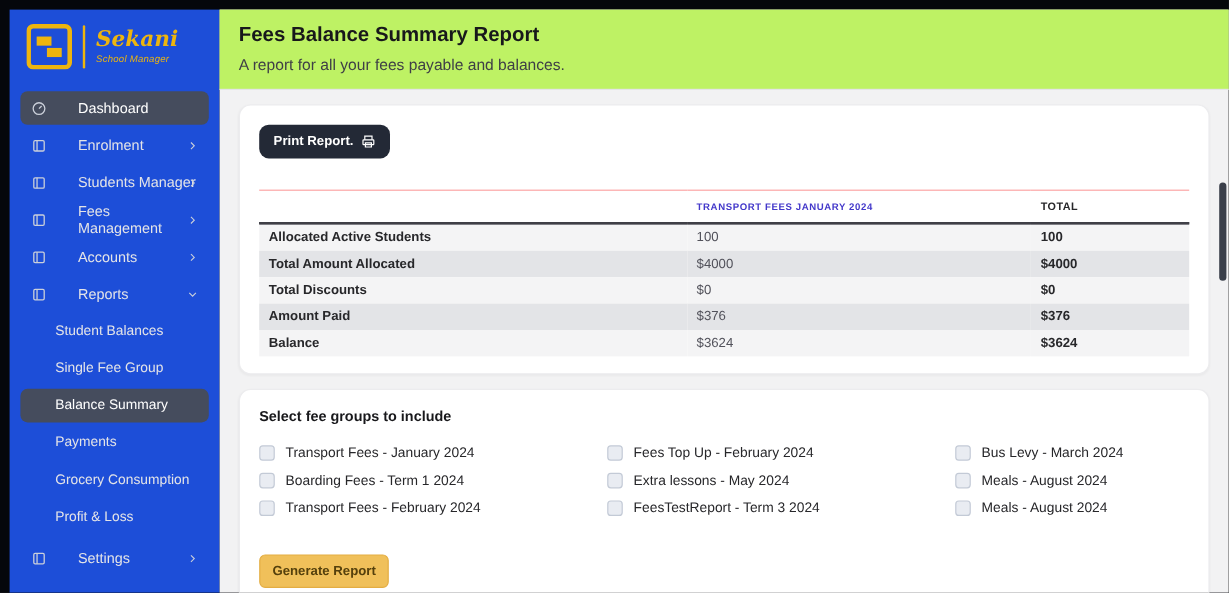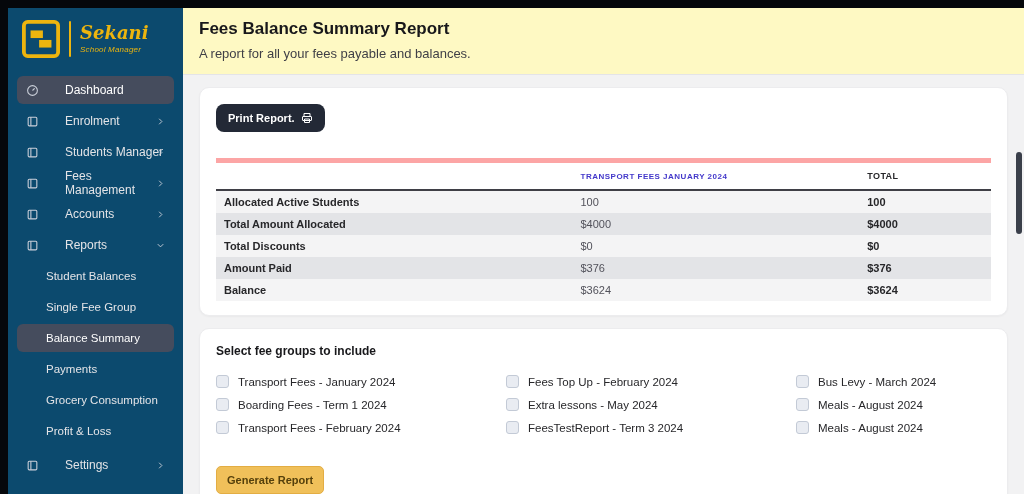"Sekani" .sidebar { background: #0c4a6e -> #1d4ed8 }
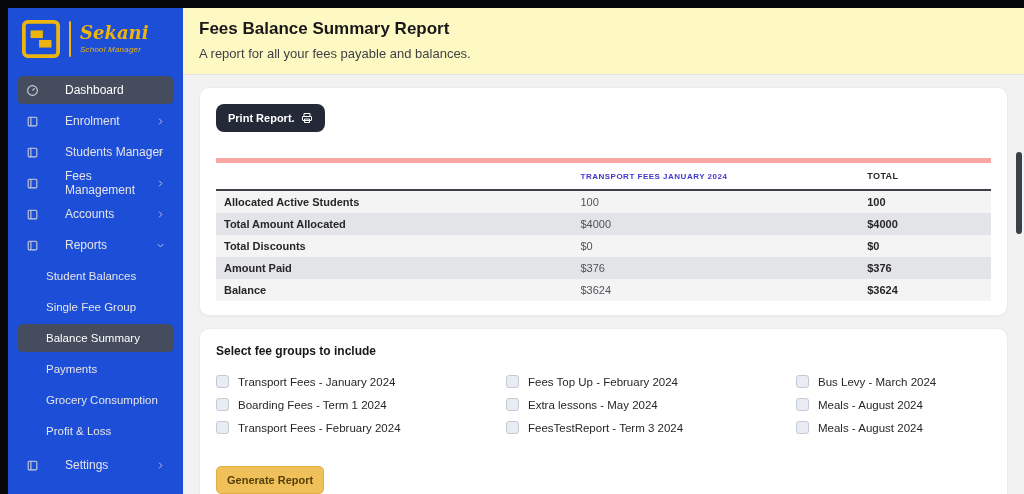"Fees Balance Summary Report" .main-header { background: #fef9c3 -> #bef264 }
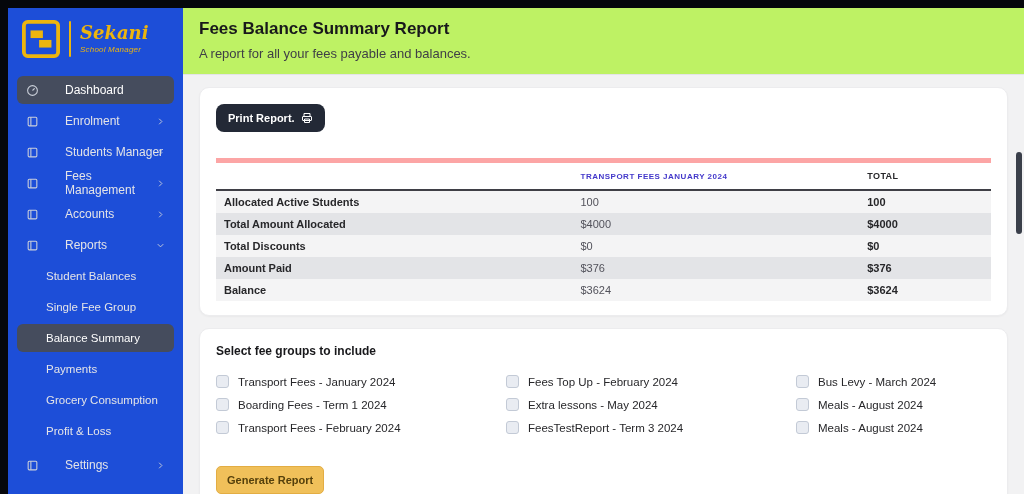"TRANSPORT FEES JANUARY 2024" table.summary thead th { border-top: 5px solid #fca5a5 -> 1px solid #fca5a5 }
